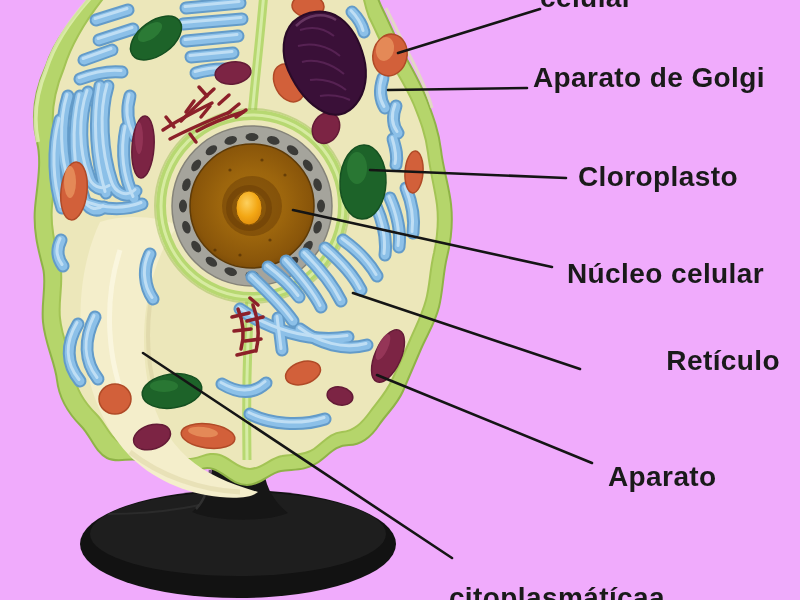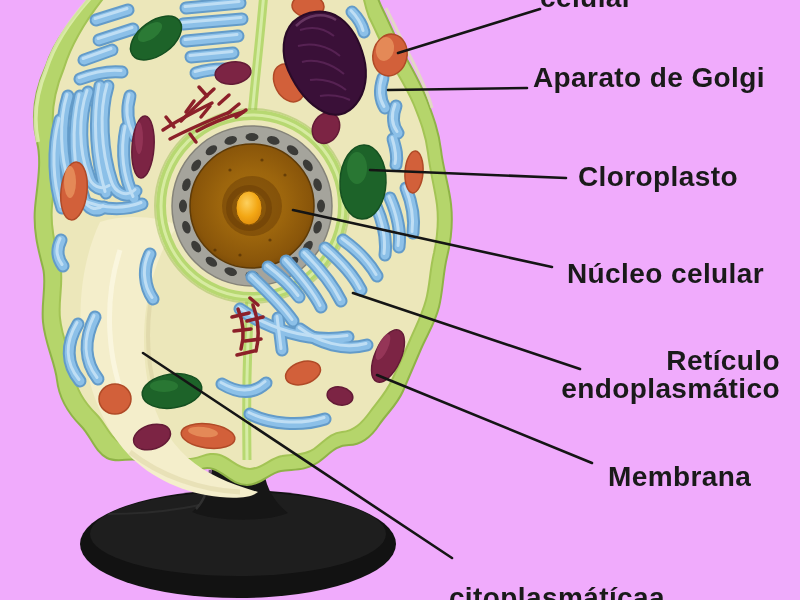"endoplasmático" span { html: <span>endoplasmático</span> -> none }
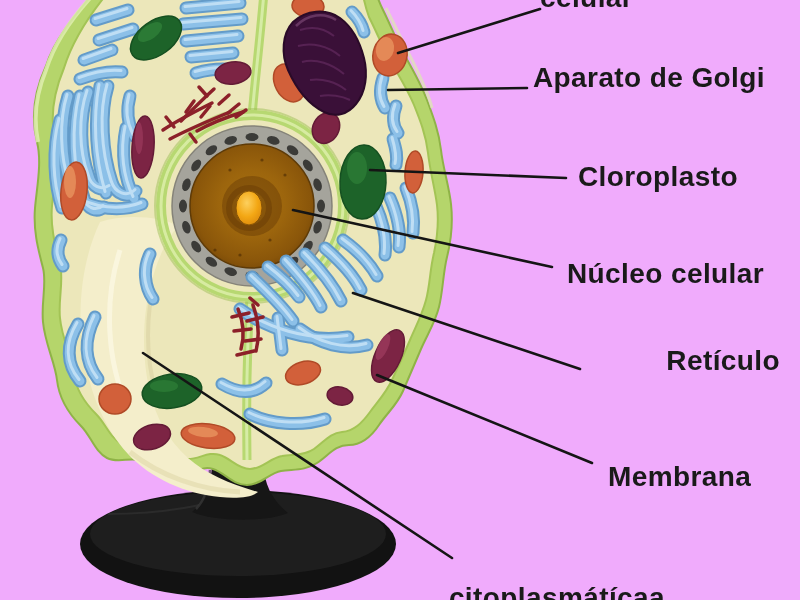"Membrana" div.label { text: Membrana -> Aparato }
